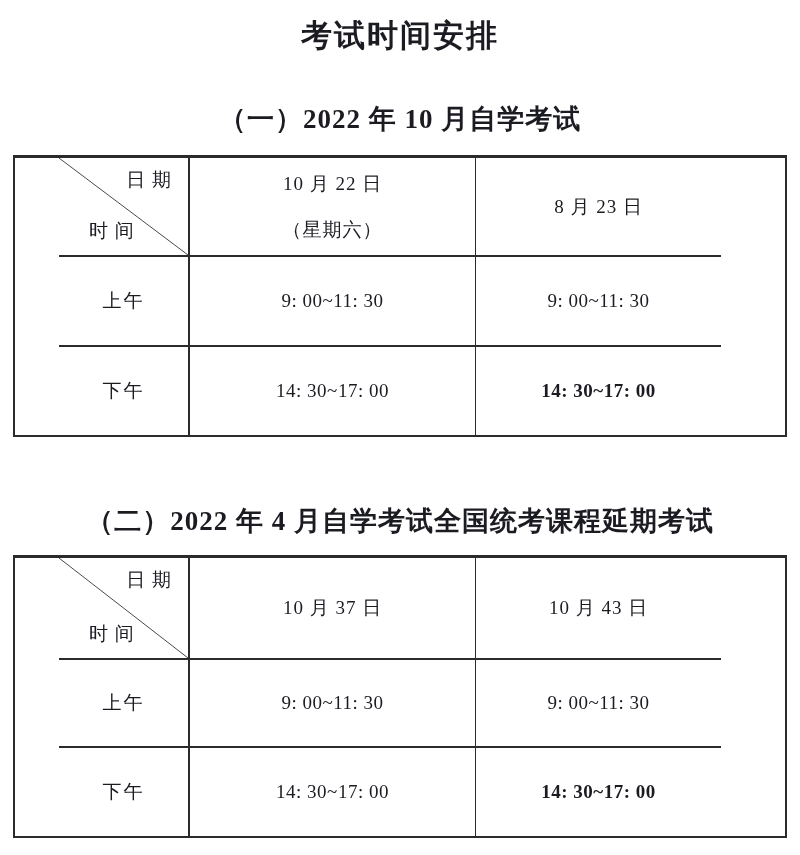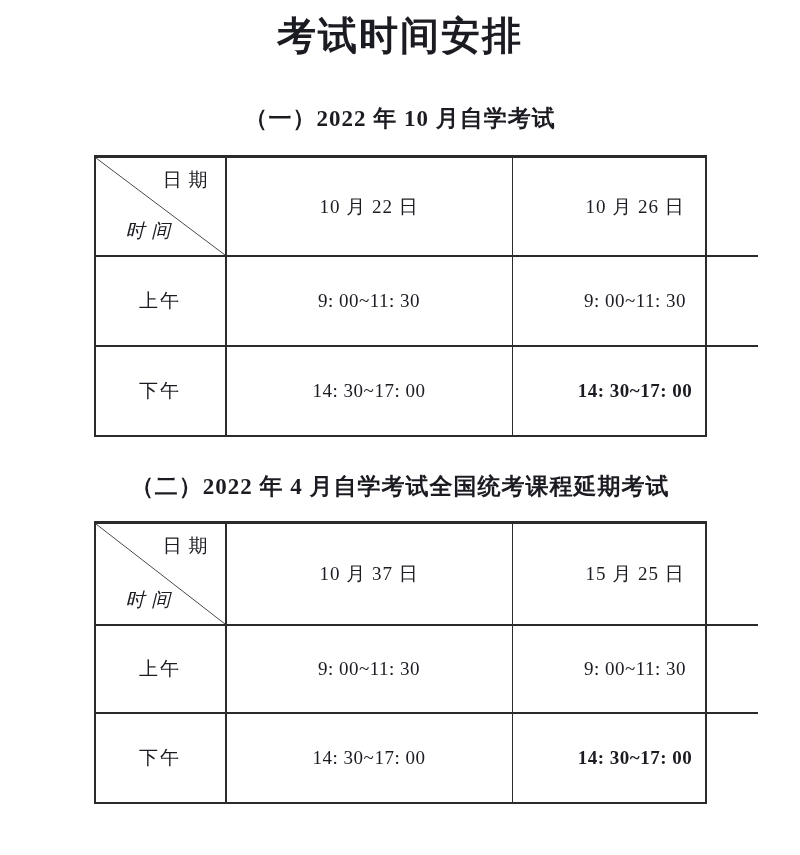"考试时间安排" .doc-title { font-size: 39px -> 31px }
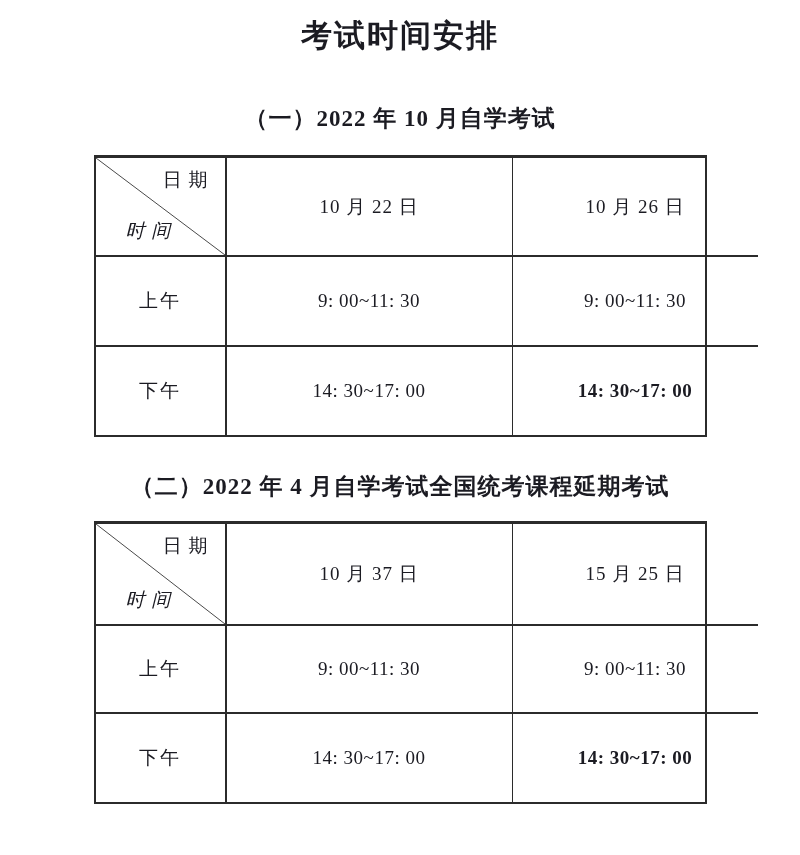"（一）2022 年 10 月自学考试" .table-caption { font-size: 23px -> 27px }
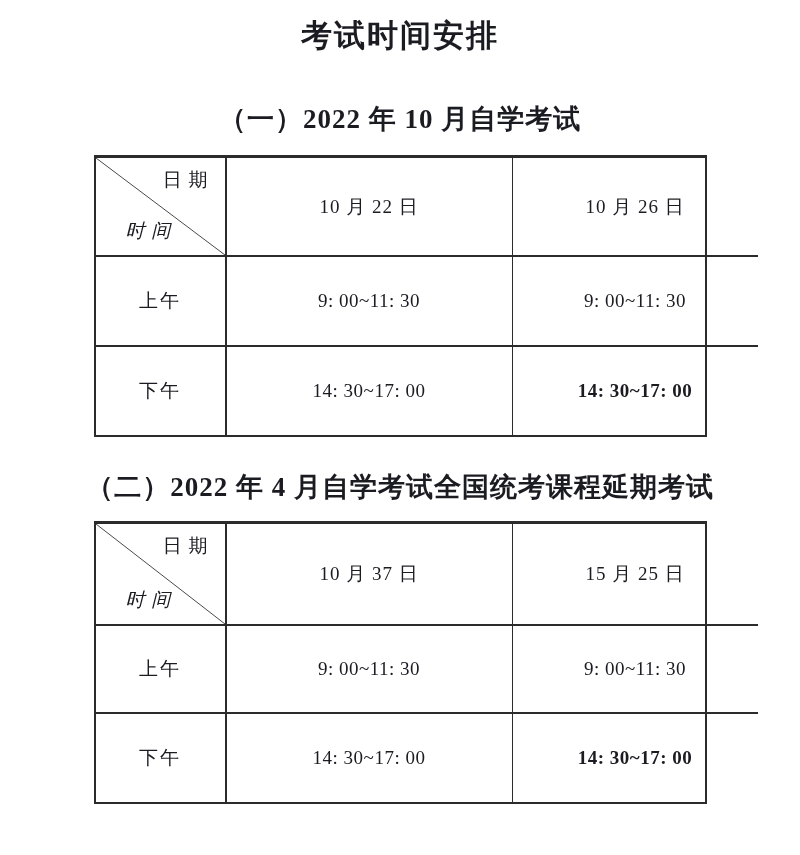"日 期" .extable { padding-left: none -> 44px; width: 613px -> 774px }
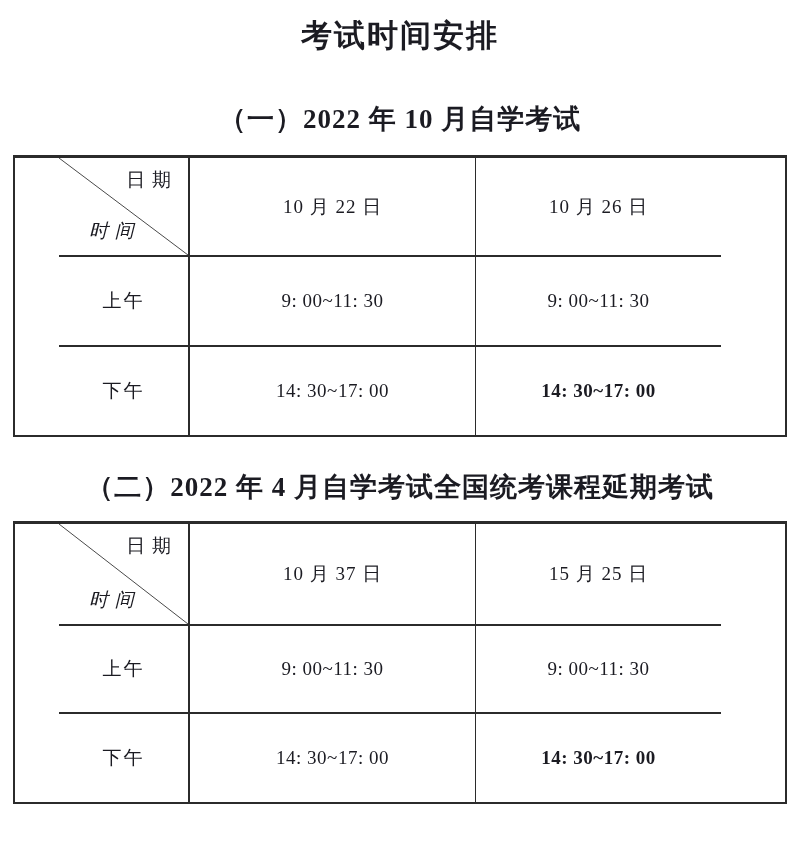"10 月 26 日" div { text: 10 月 26 -> 8 月 23 }
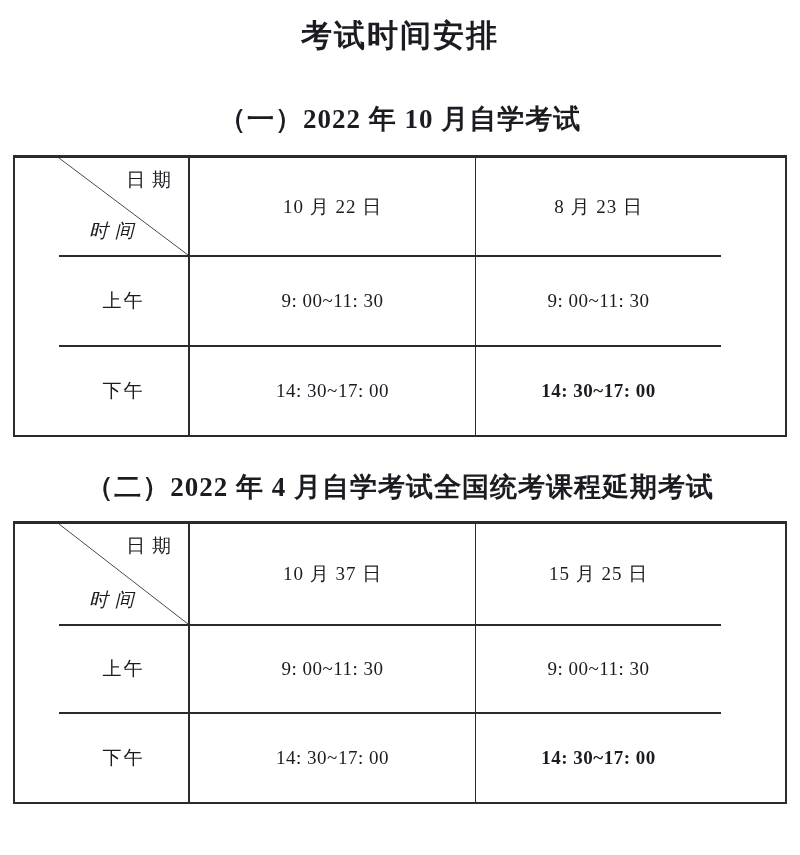"时 间" .corner-time { font-style: italic -> none }
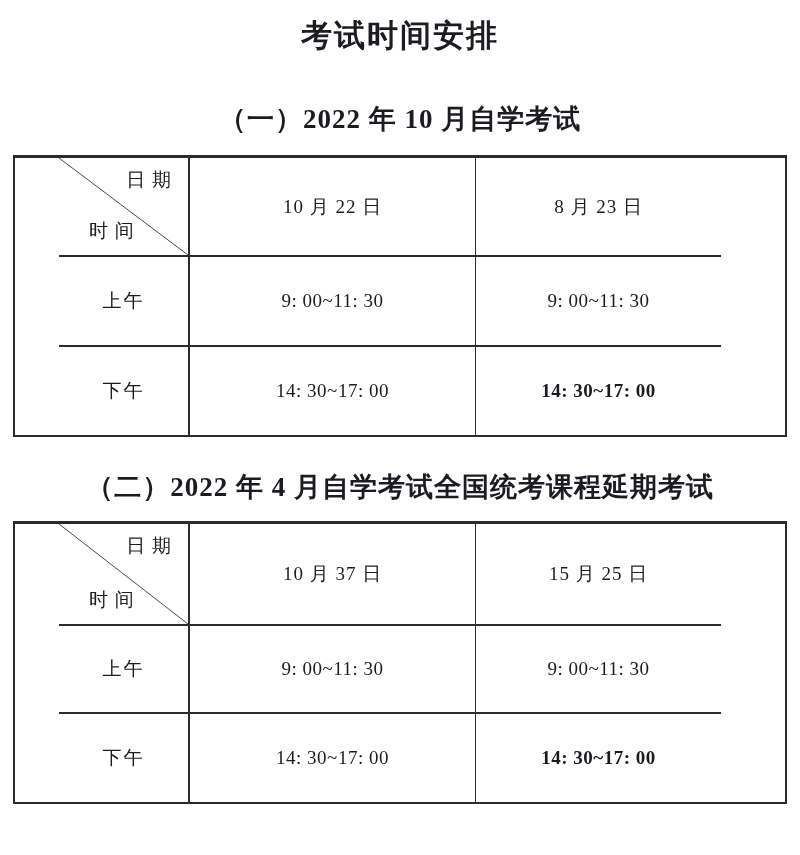"（星期六）" div { html: none -> <div>（星期六）</div> }
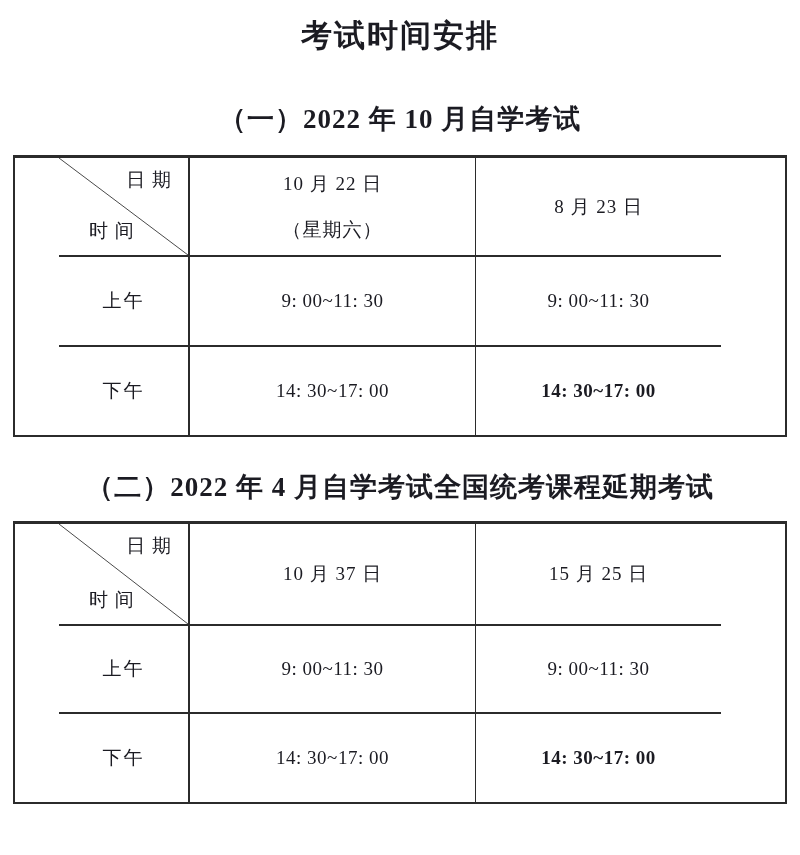"（二）2022 年 4 月自学考试全国统考课程延期考试" .caption-2 { margin-top: 34px -> 68px }
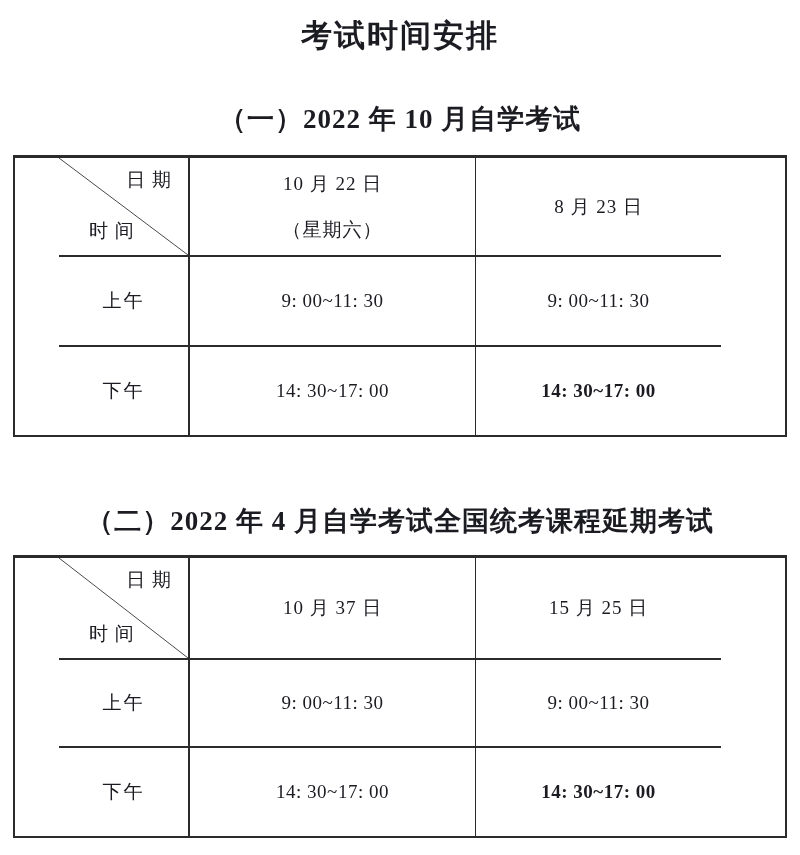"15 月 25 日" div { text: 15 月 25 -> 10 月 43 }
